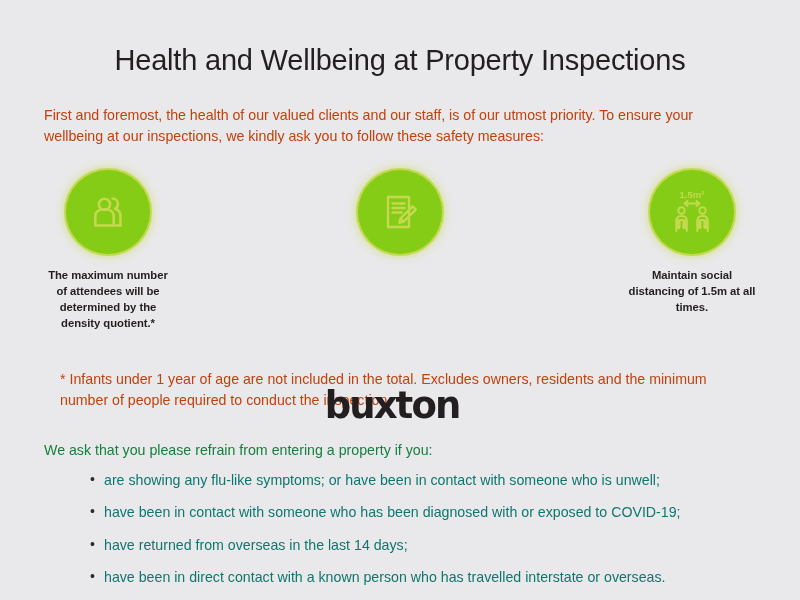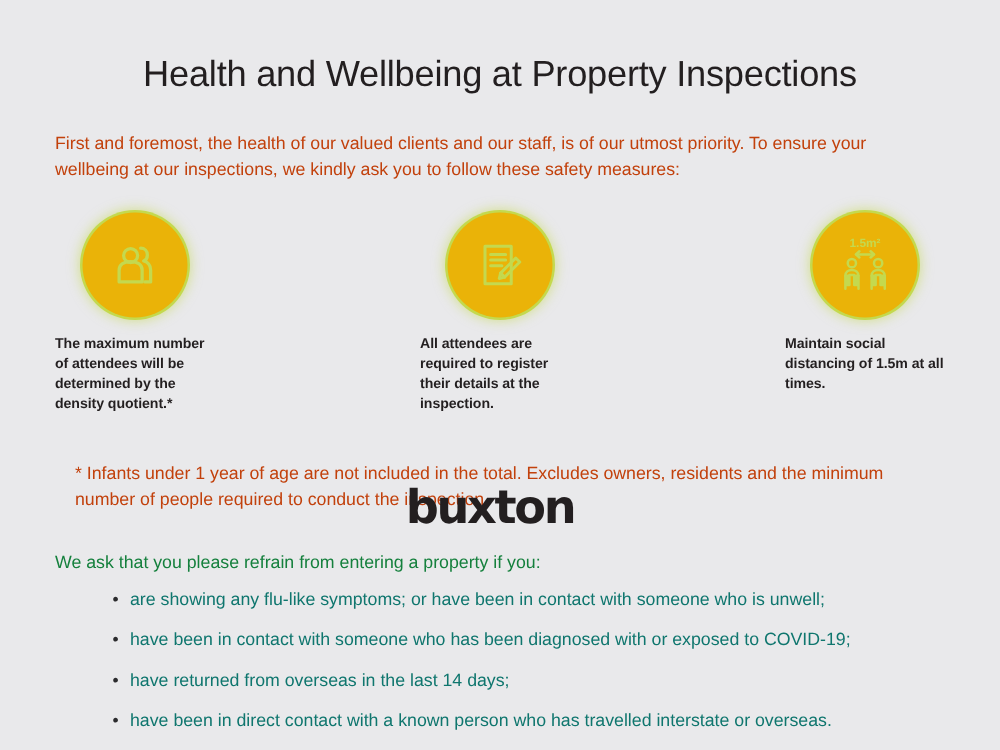"1.5m²" .badge { background: #eab308 -> #84cc16 }
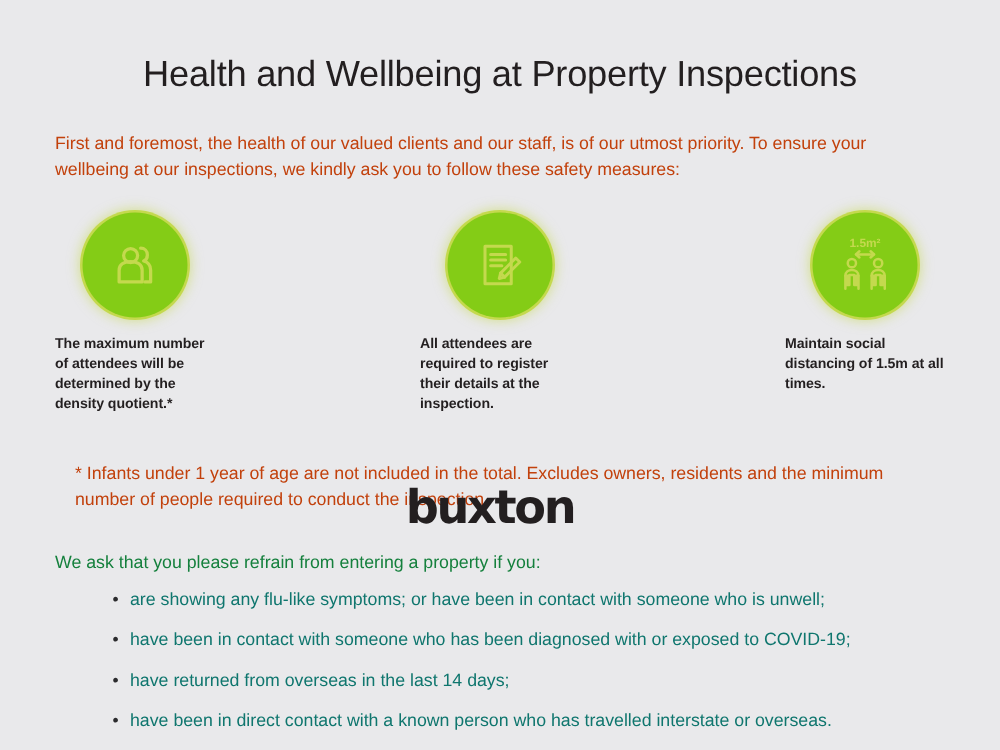"The maximum number of attendees" .caption { text-align: none -> center }
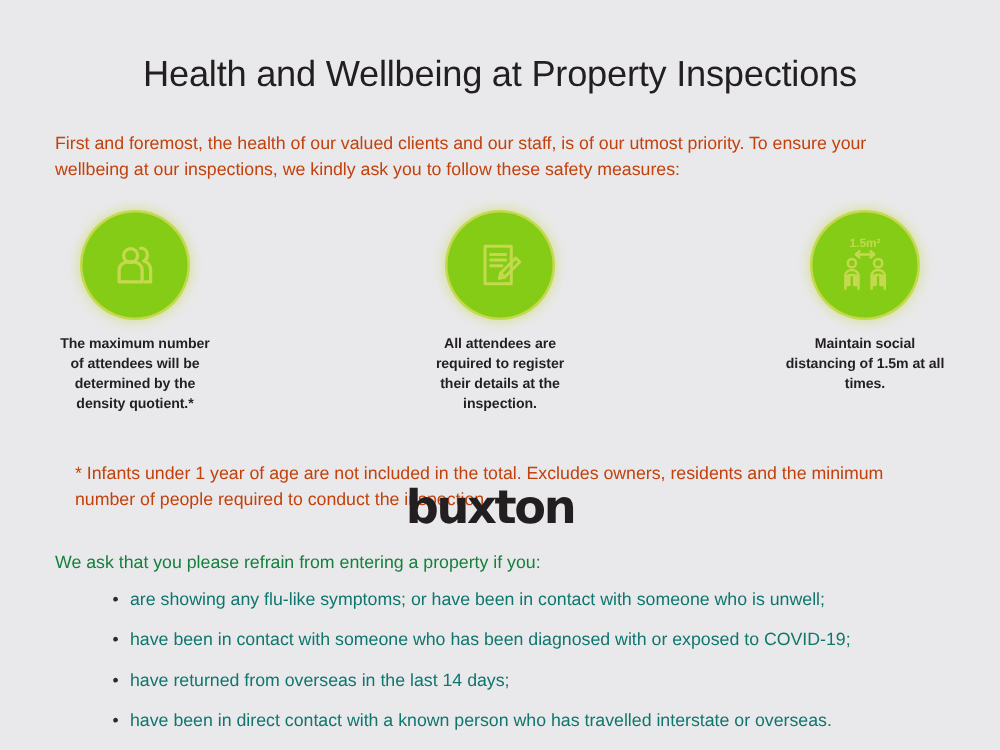"All attendees are required to" div.caption { html: <div>All attendees are required to register their details at the inspection.</div> -> none }
